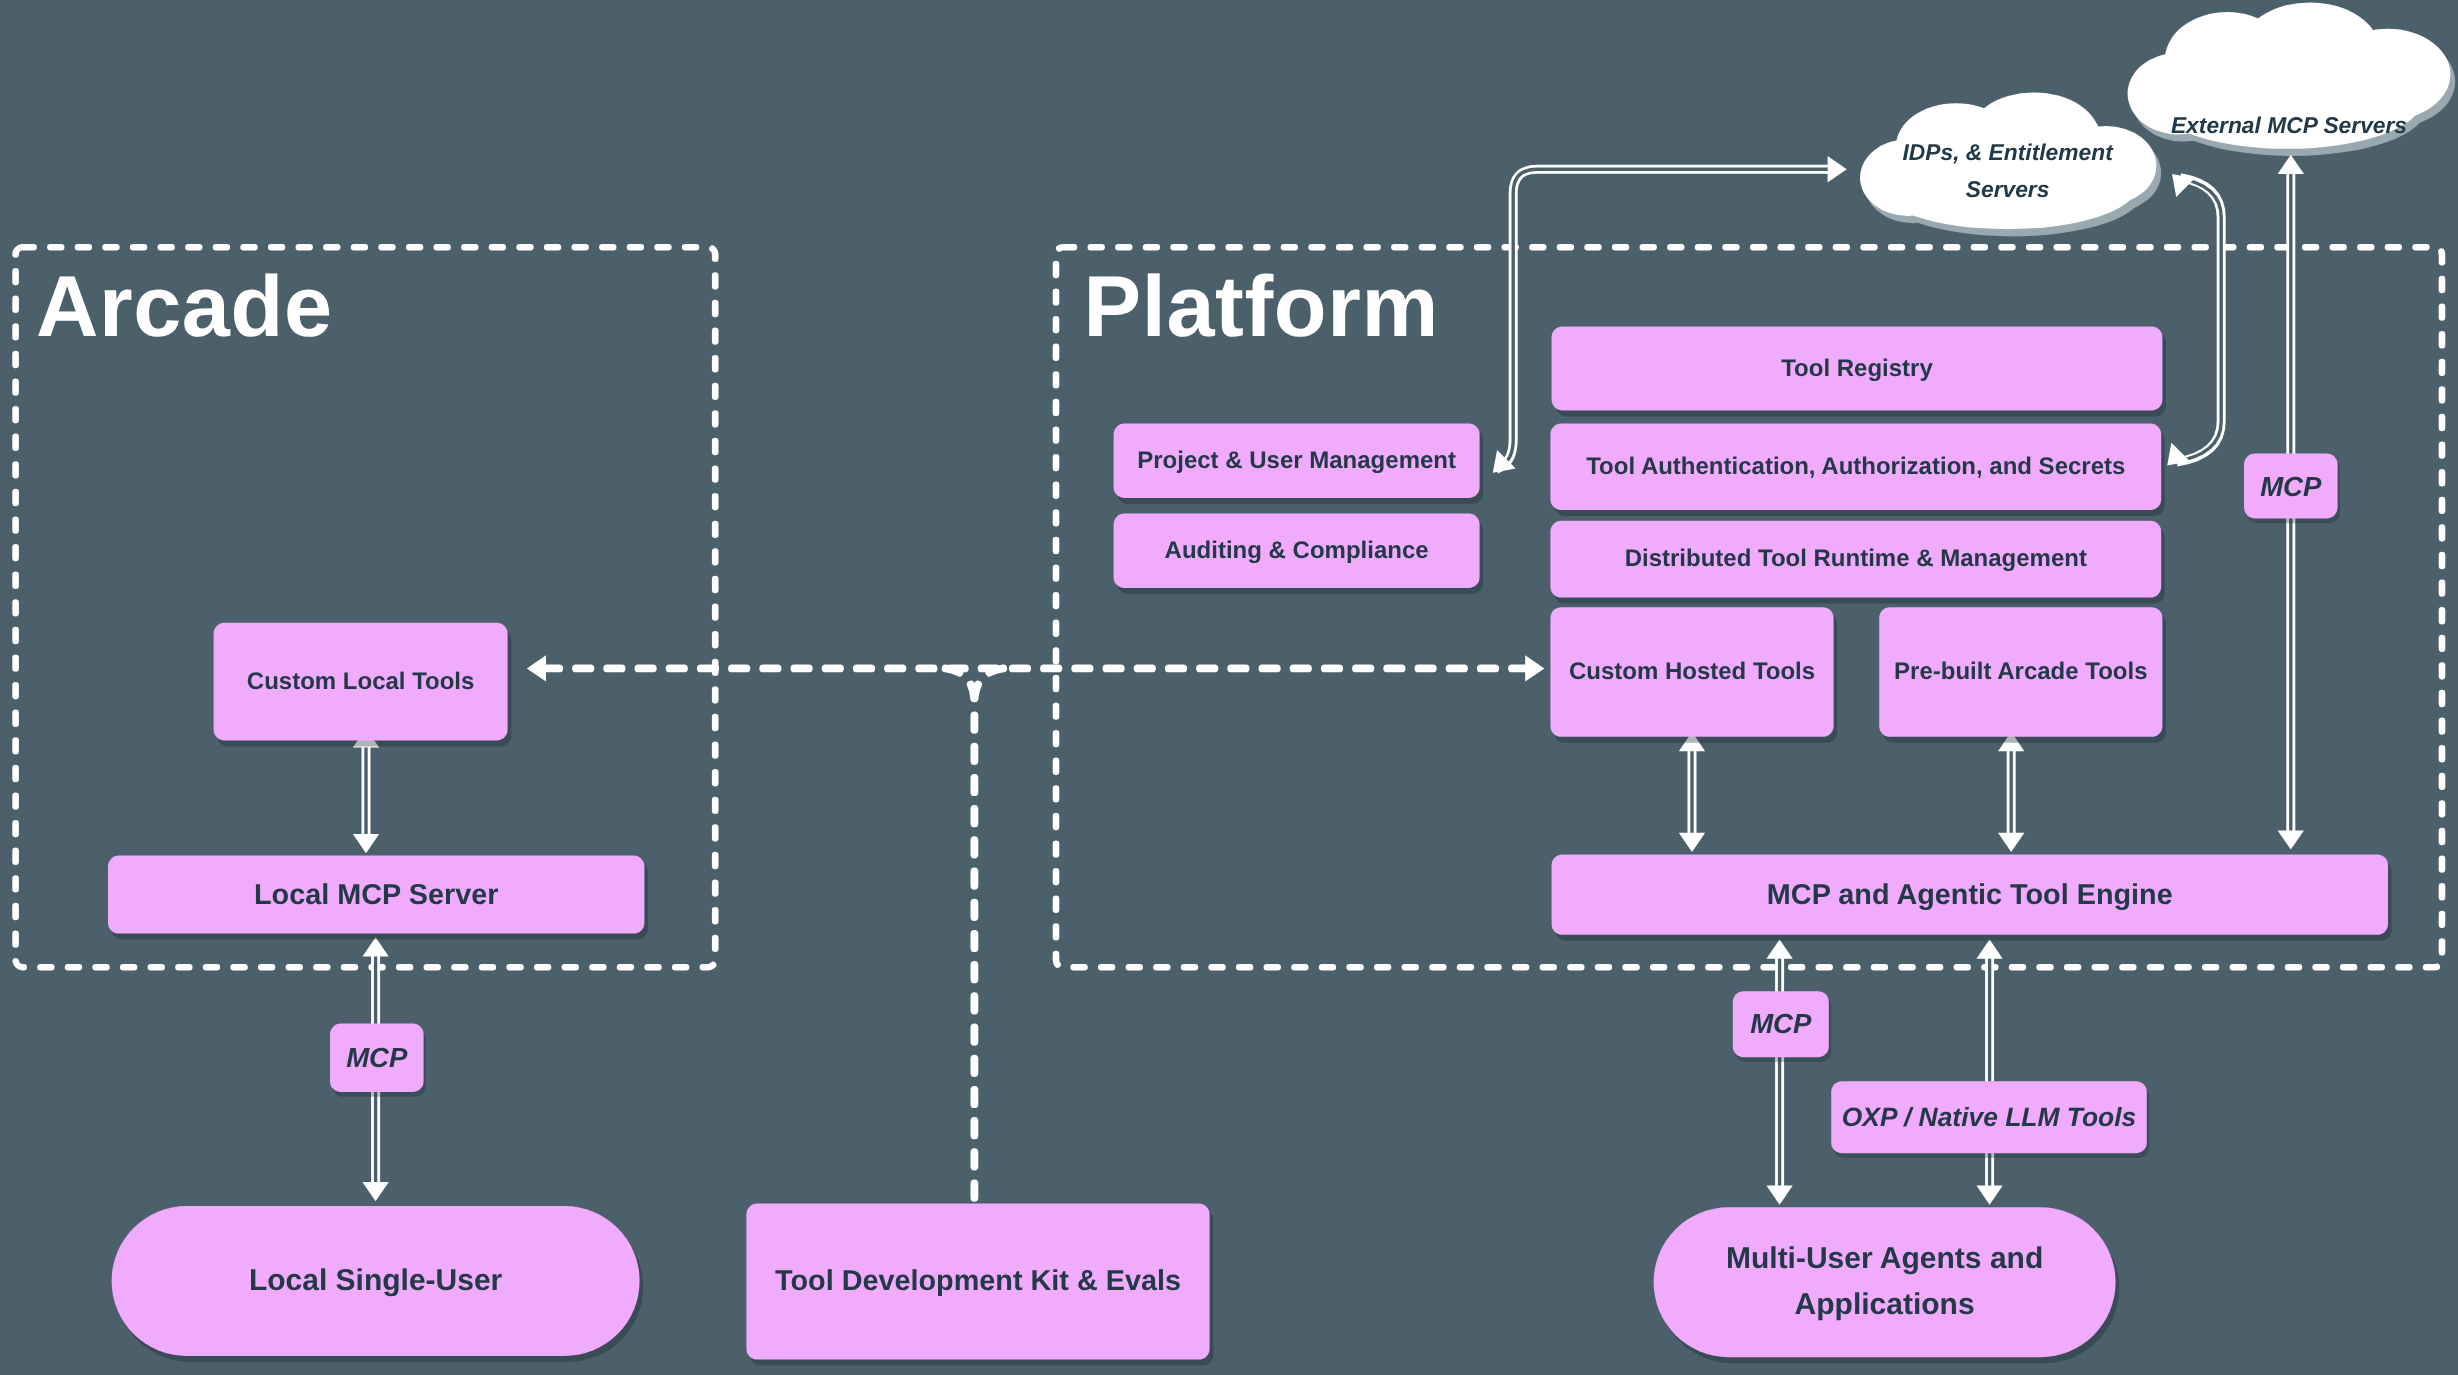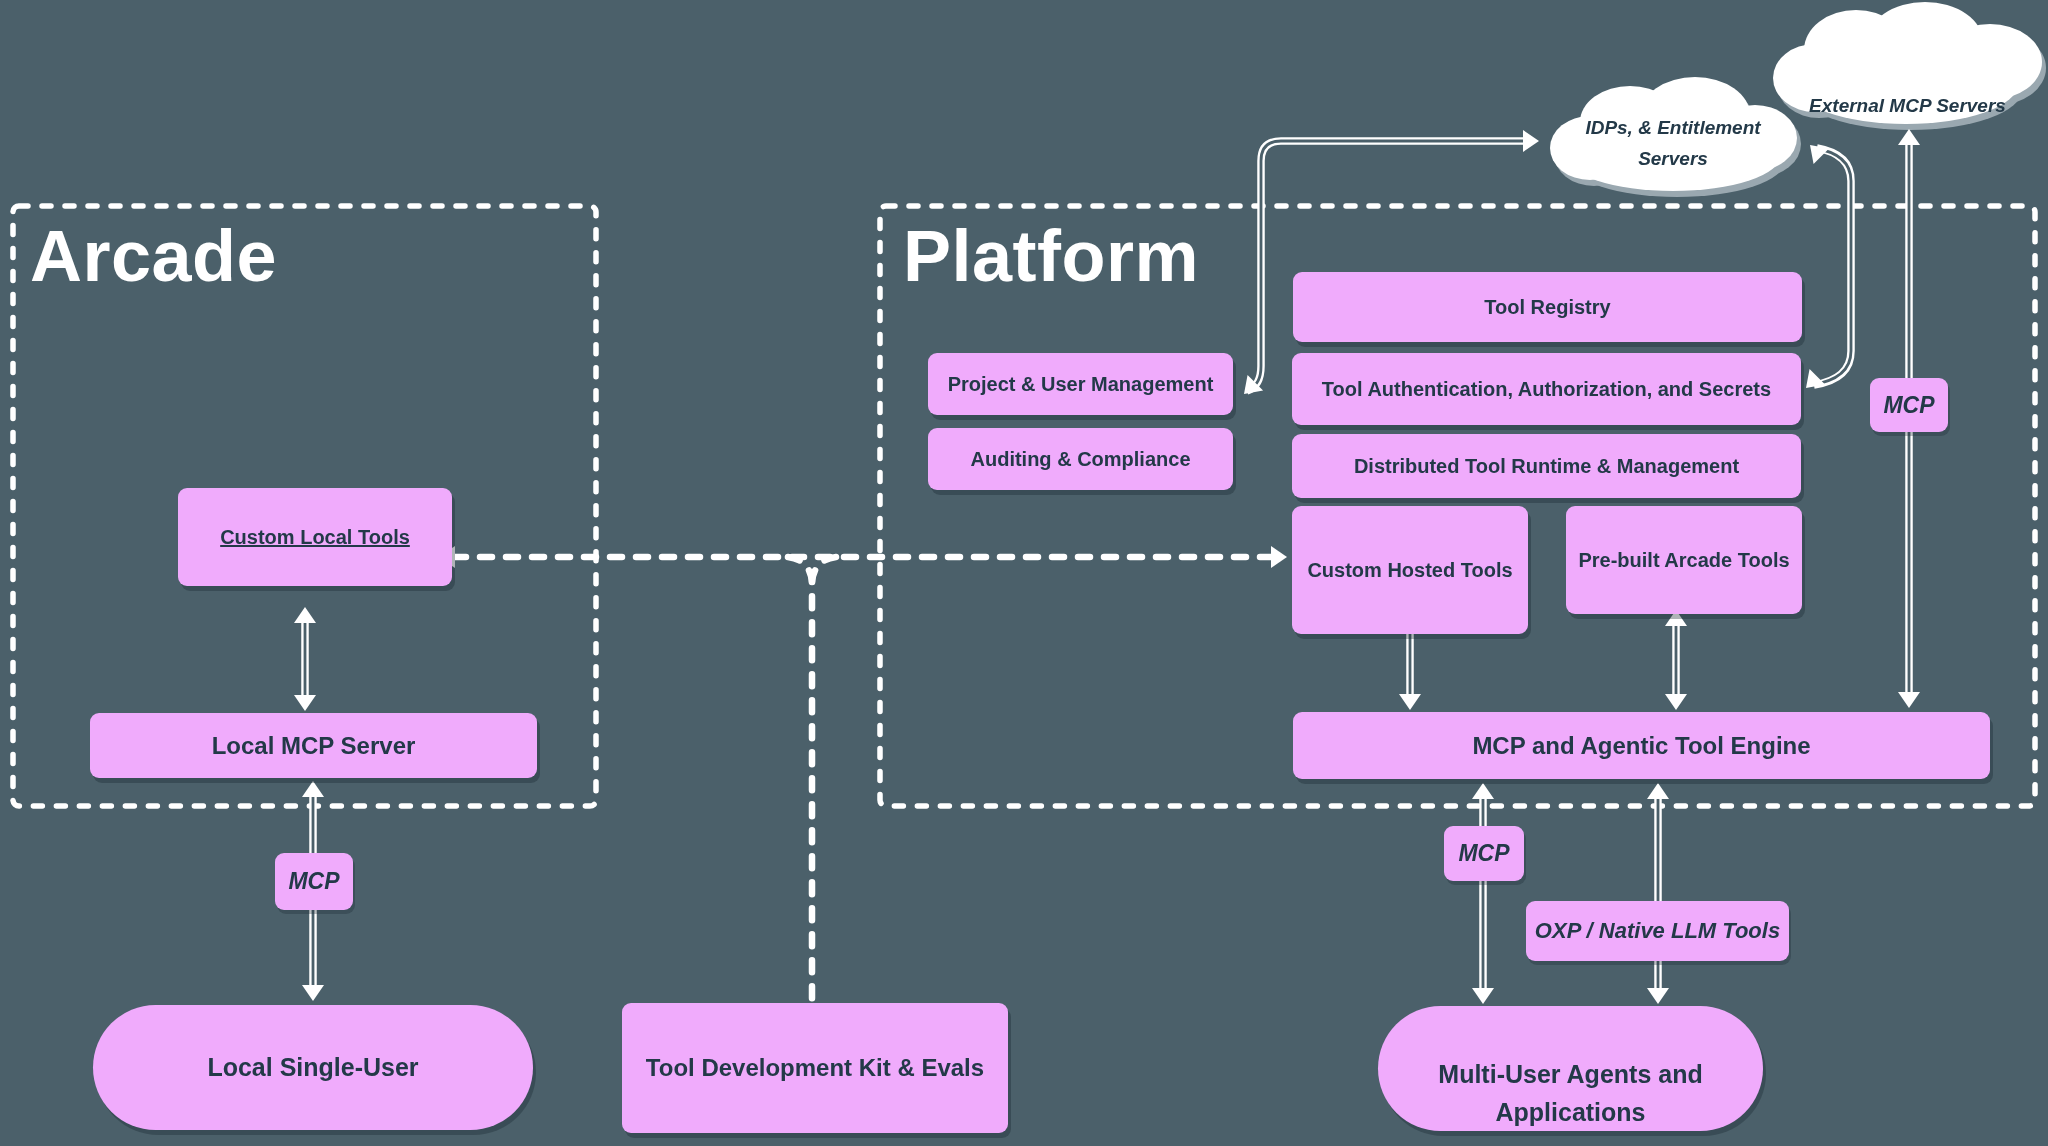"Custom Local Tools" div.box { text-decoration: underline -> none; top: 488px -> 519px; width: 274px -> 245px }
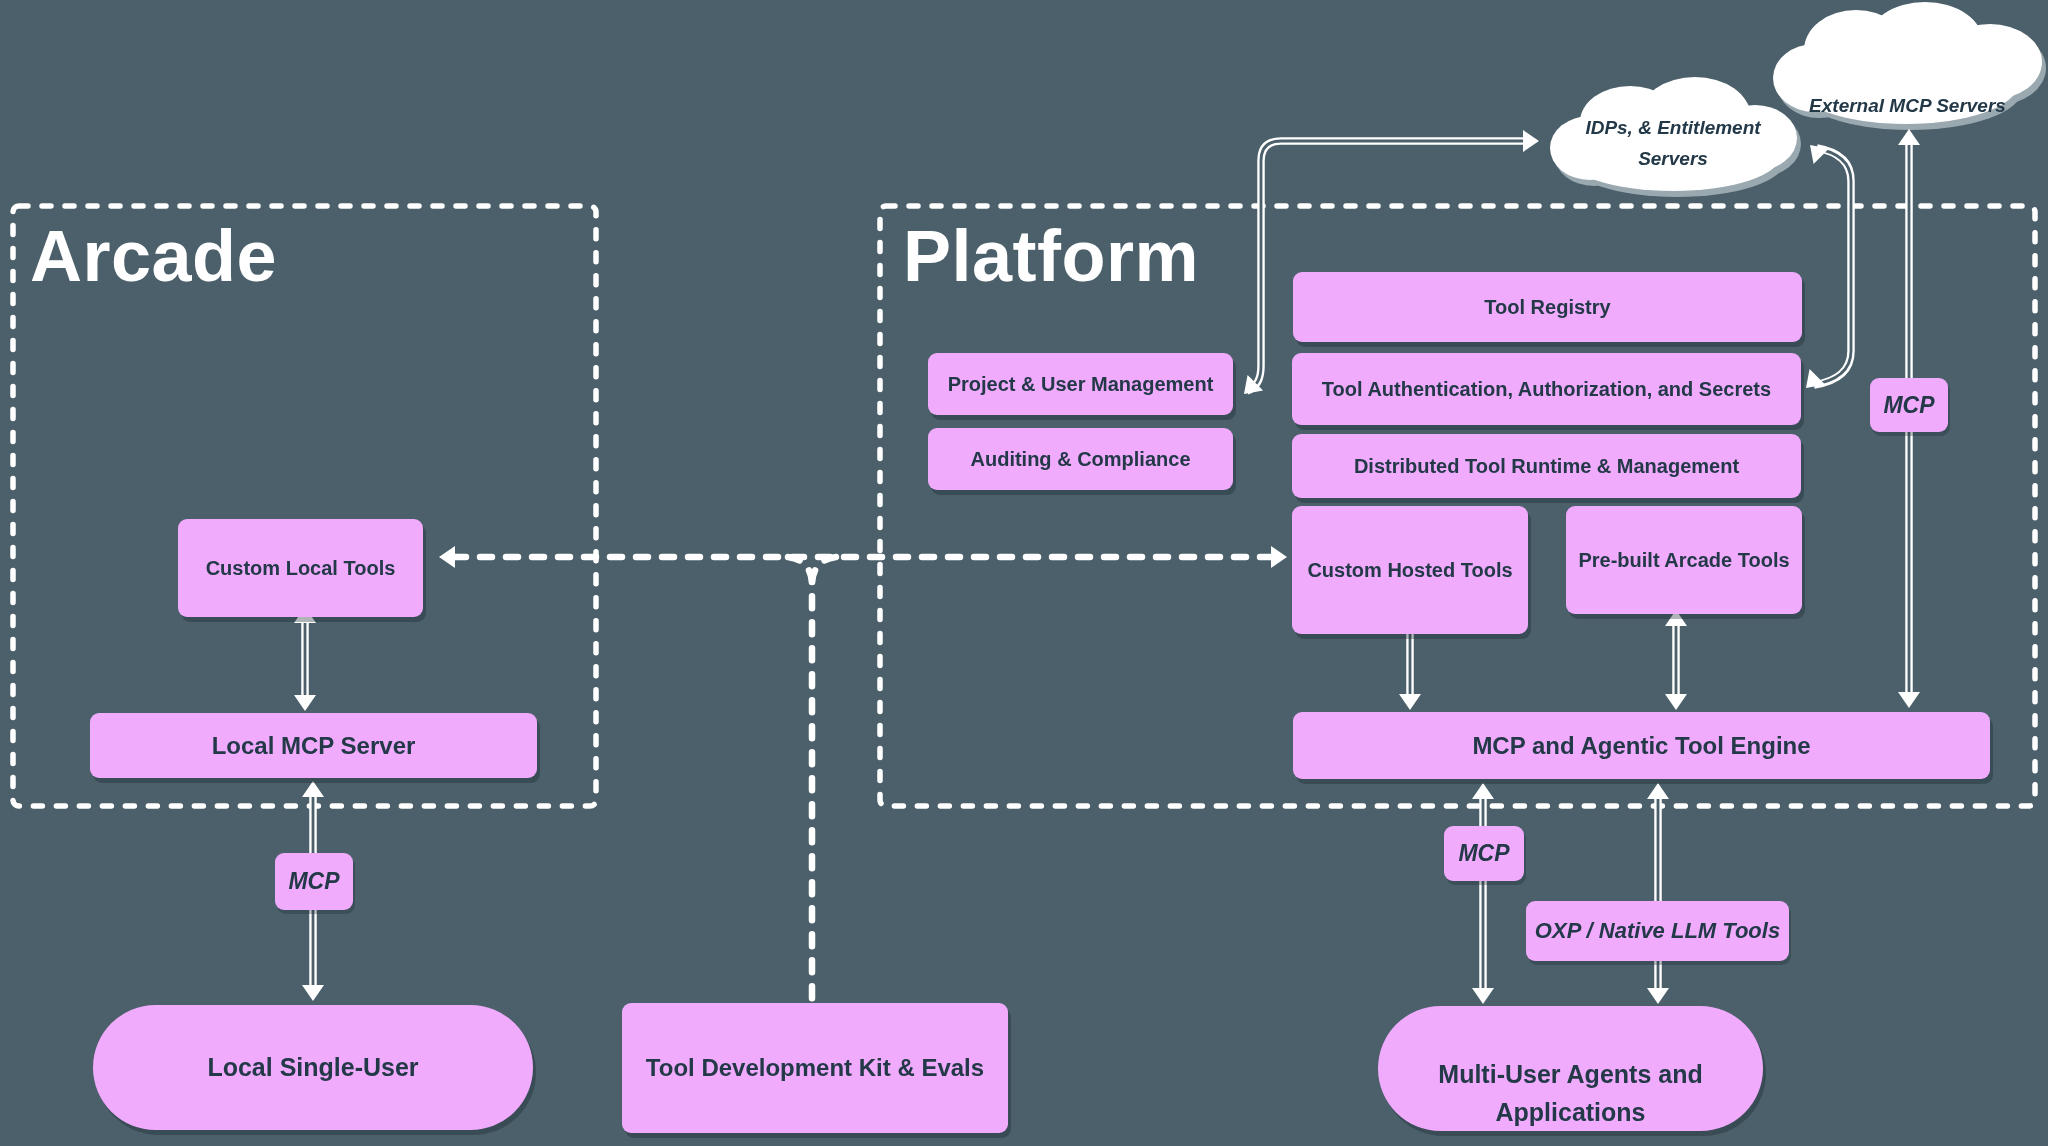"Custom Hosted Tools" div.box { height: 128px -> 108px }
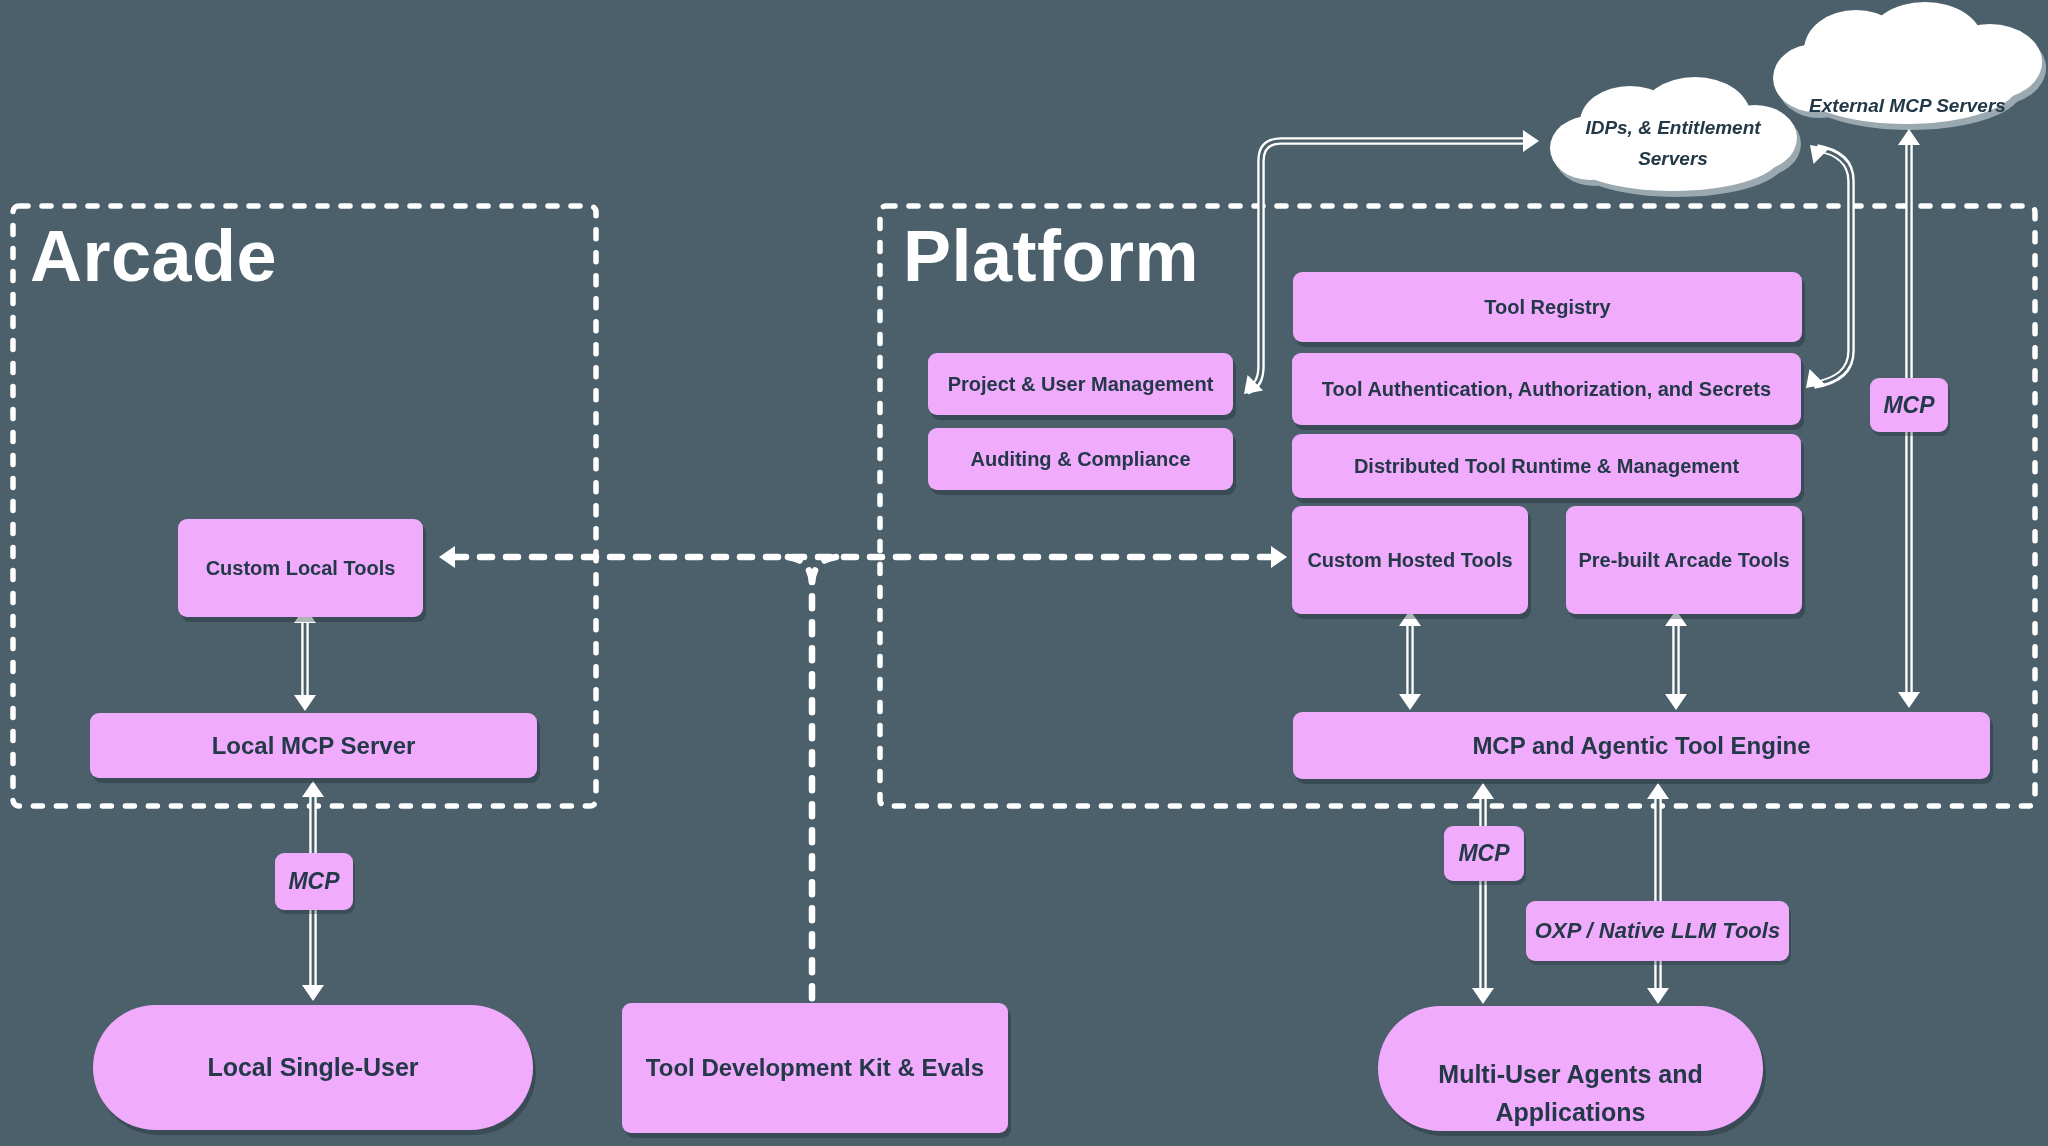"Multi-User Agents and" div.box { justify-content: flex-end -> none }
